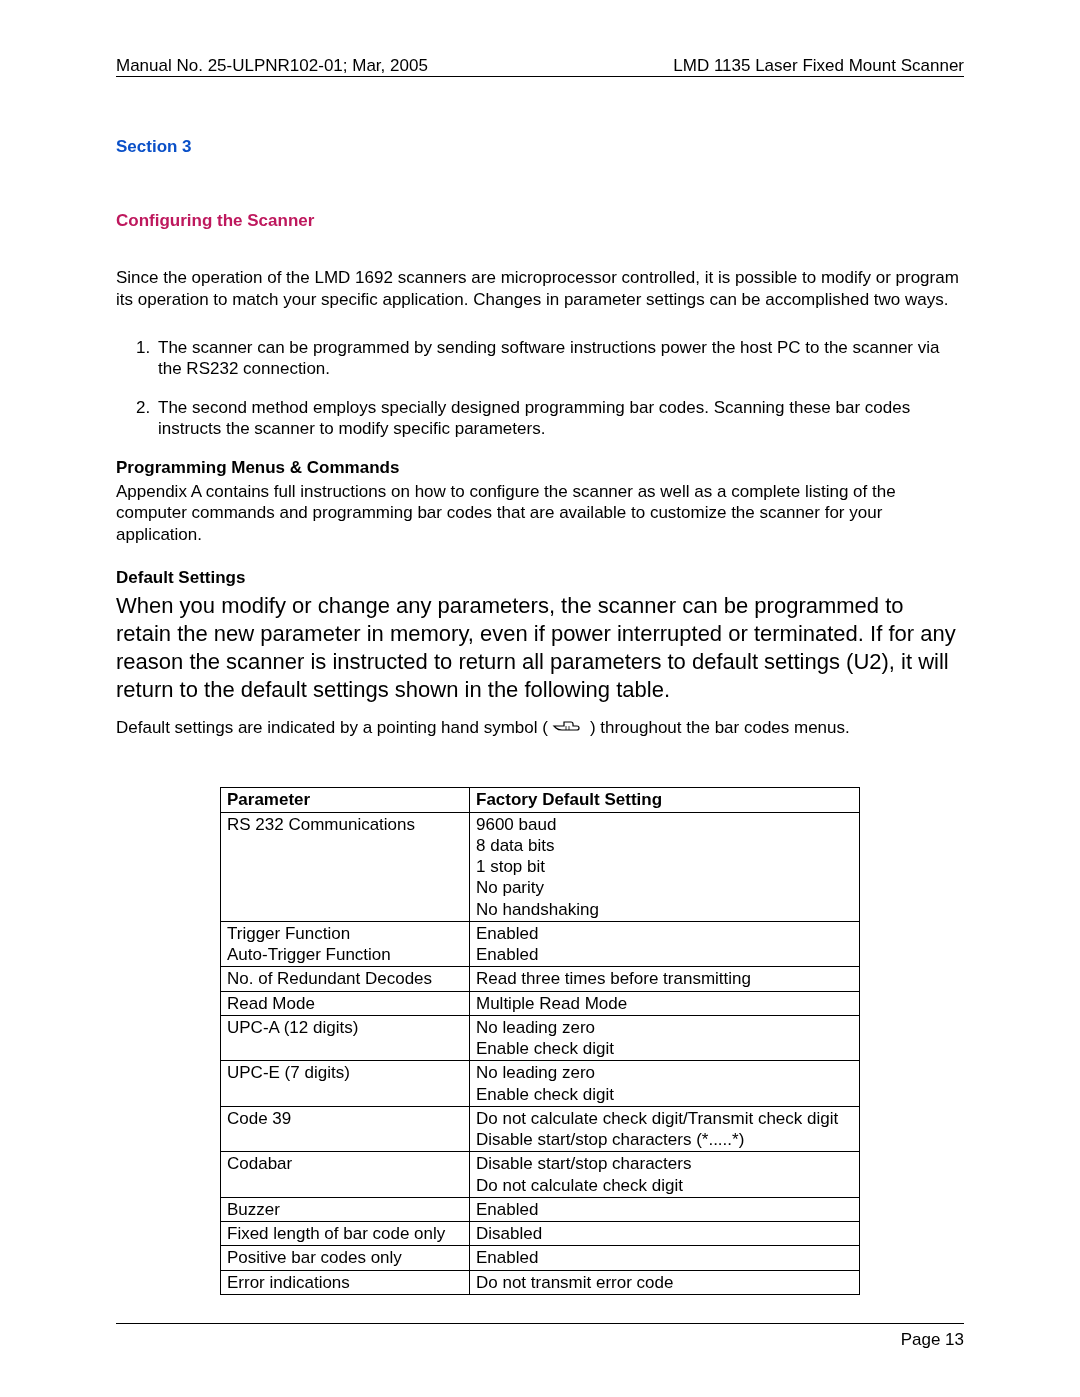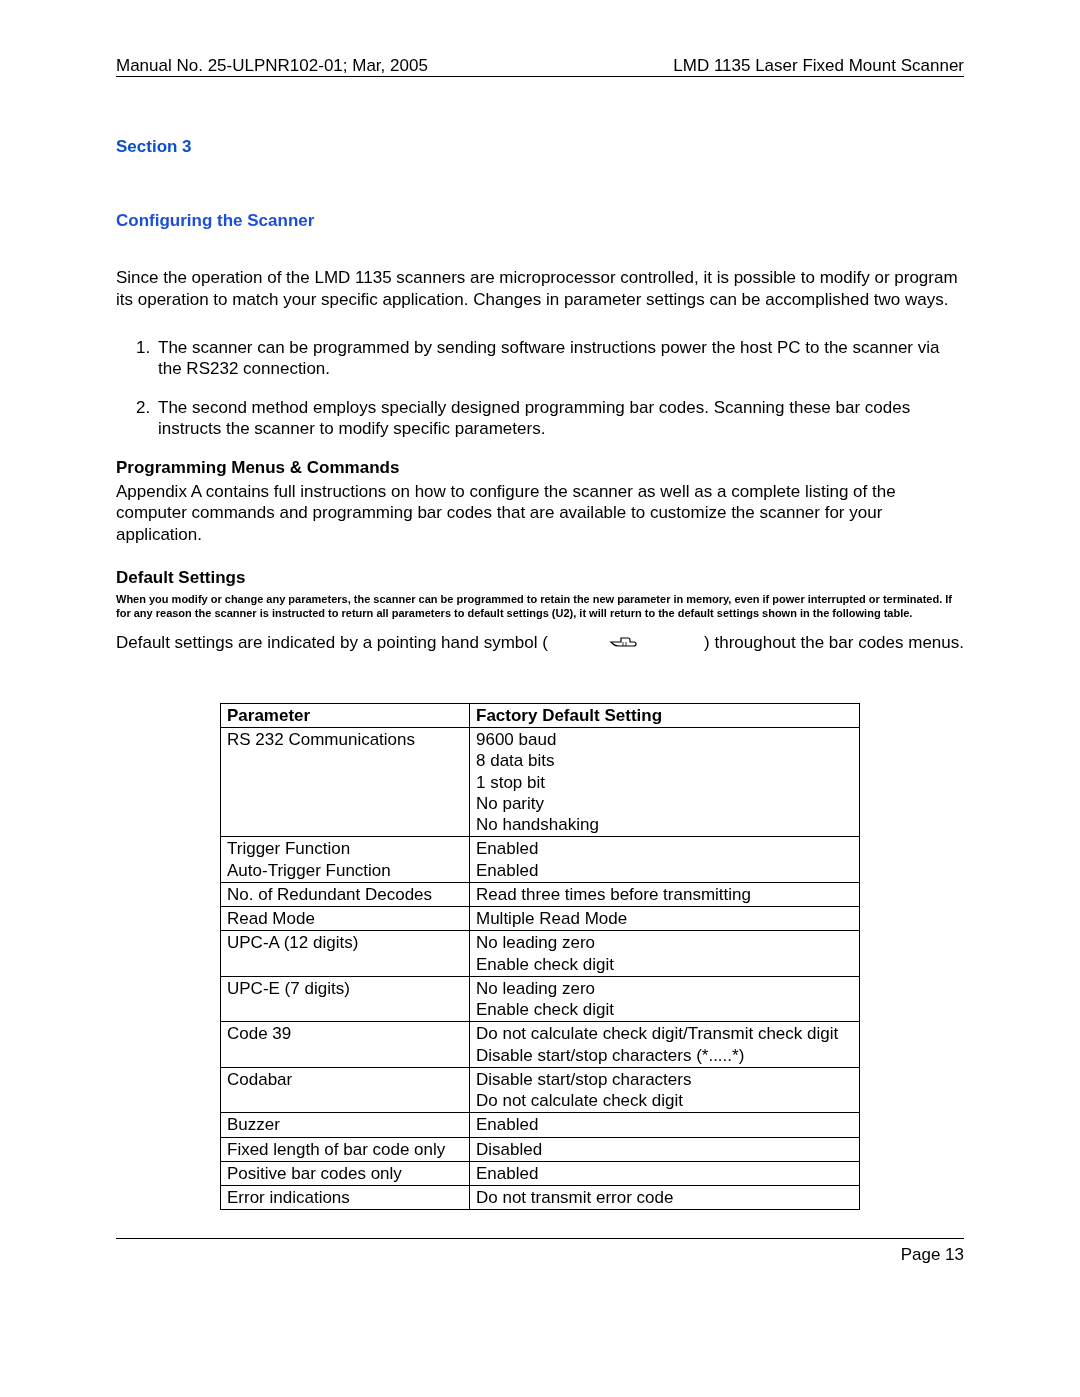"Configuring the Scanner" .section-title { color: #1d4ed8 -> #be185d }
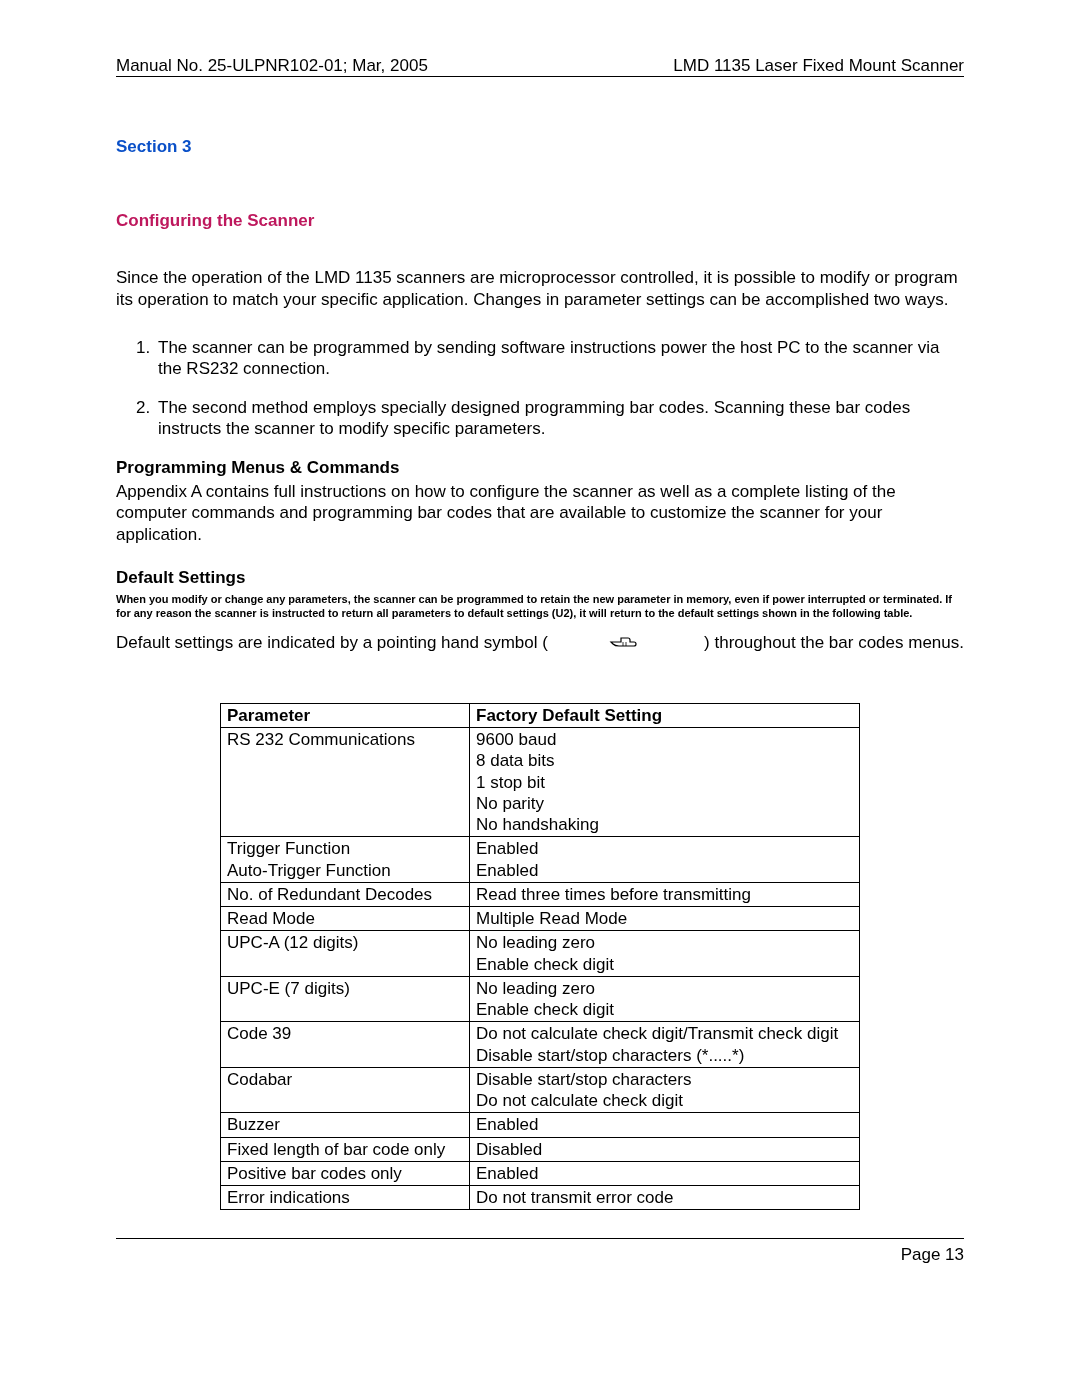"Since the operation of the" div.body-text { text: 1135 -> 1692 }
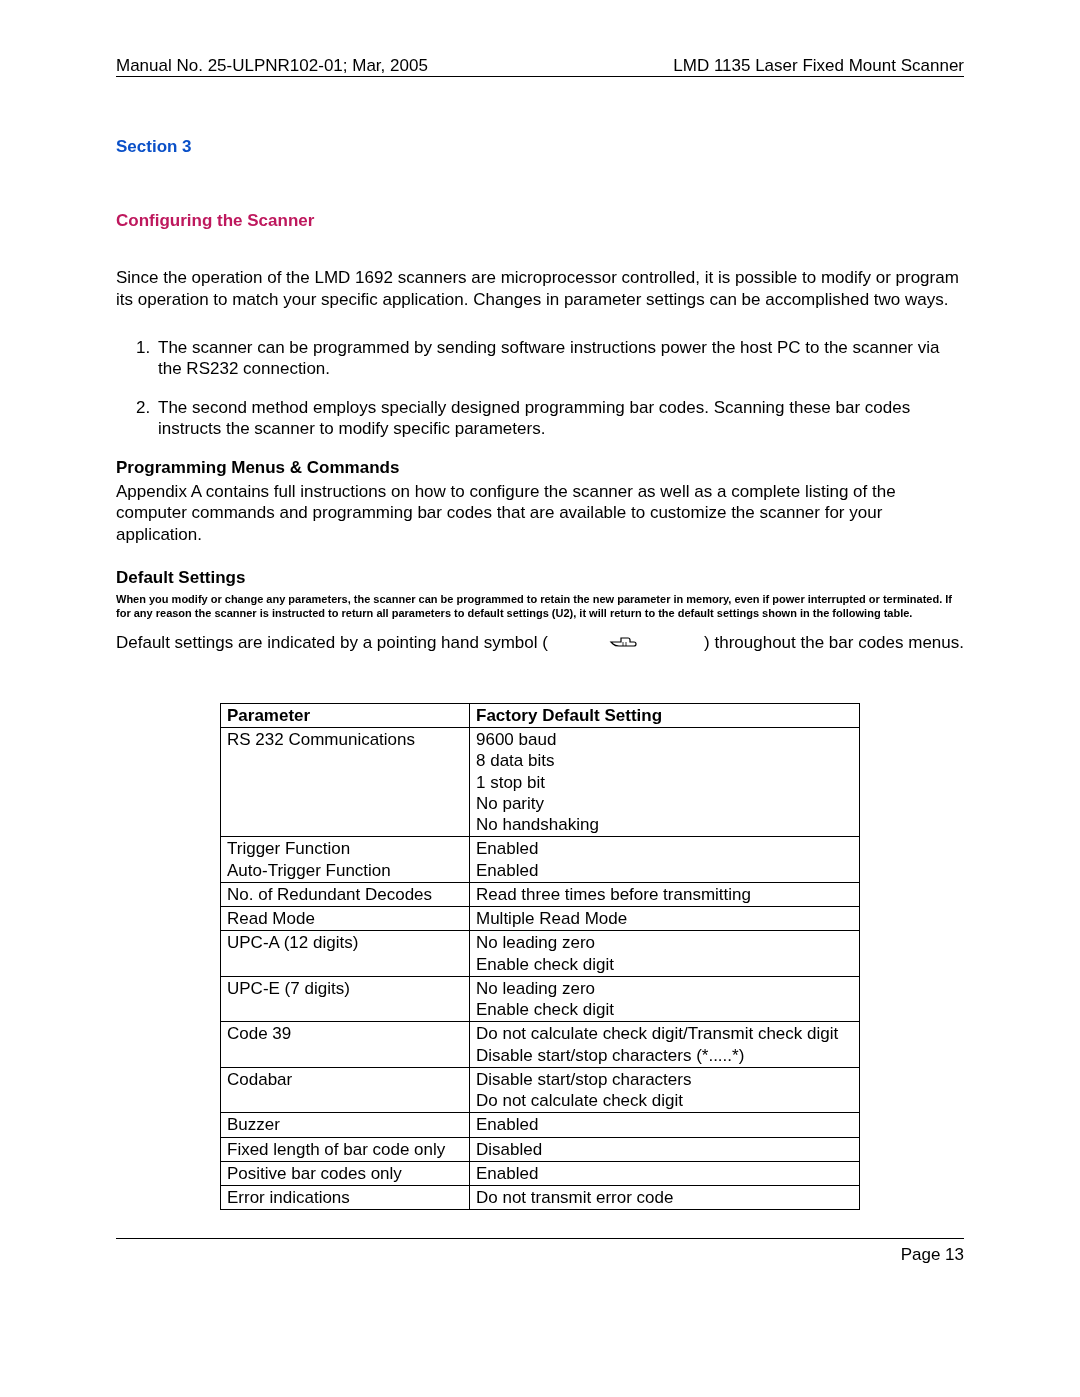"When you modify or change" .para-tight { font-size: 11px -> 22px; font-weight: bold -> none }
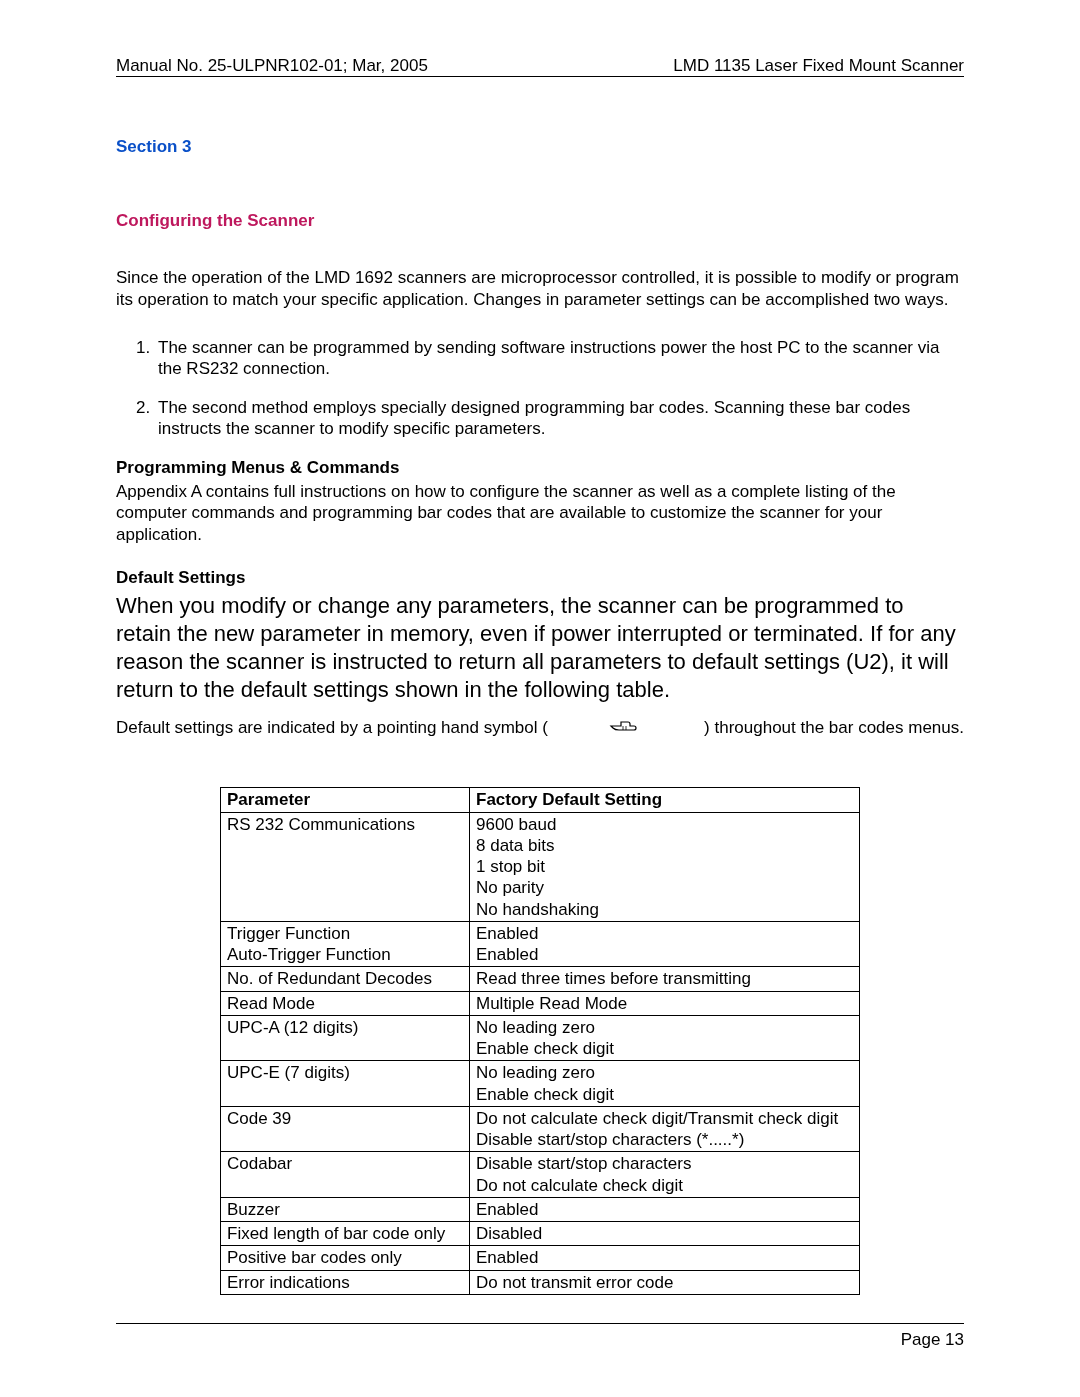"Default settings are indicated by" .hand-line { justify-content: space-between -> none }
